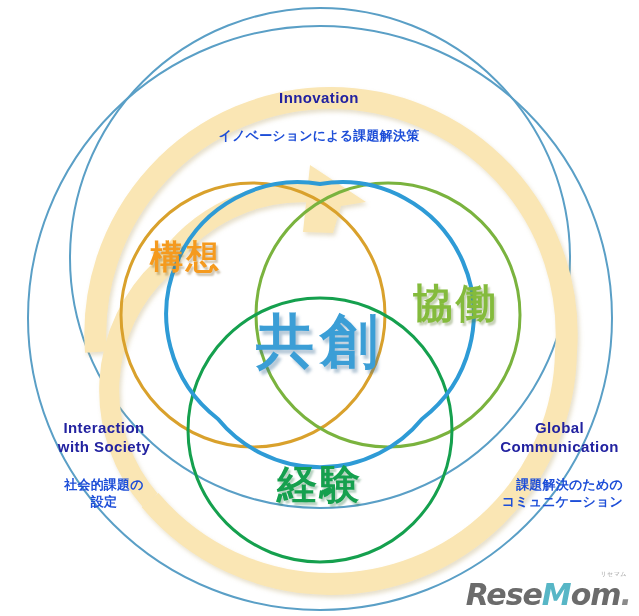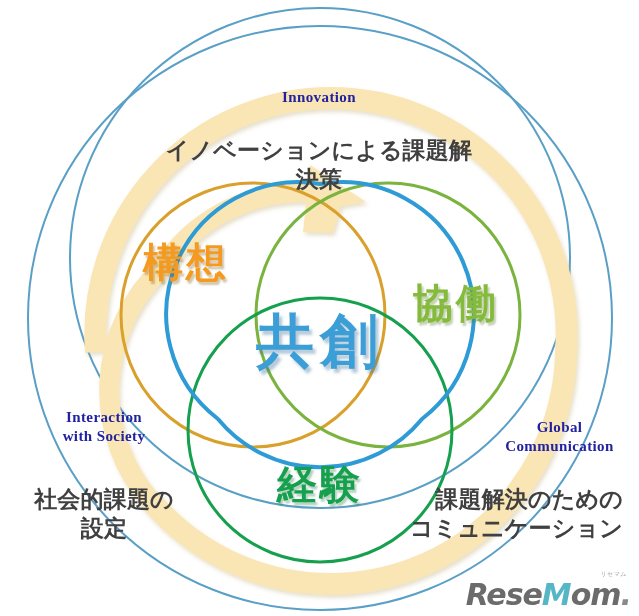"Innovation" .cap-en { font-family: Liberation Serif, serif -> Liberation Sans, sans-serif }
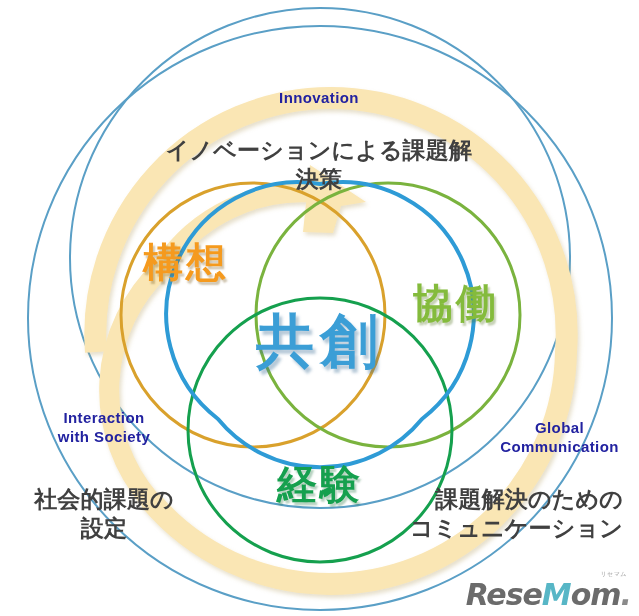"イノベーションによる課題解決策" .cap-jp { color: #404040 -> #1d4ed8; font-size: 23px -> 13px; margin-top: 8px -> none }
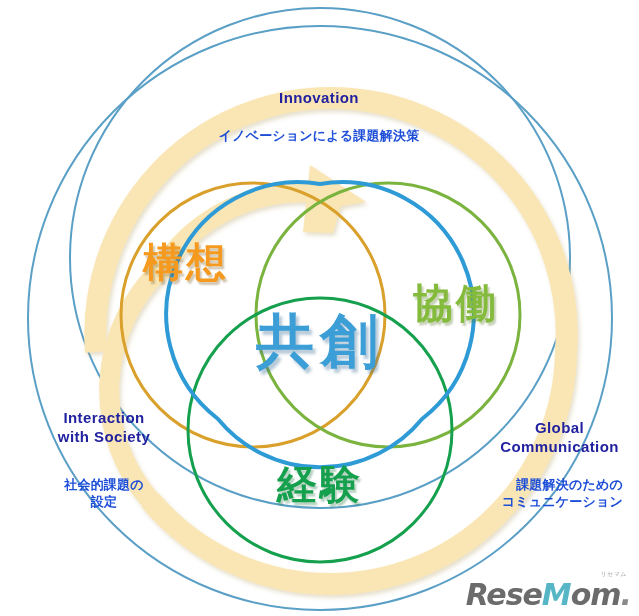"構想" .kw-kousou { font-size: 40px -> 33px }
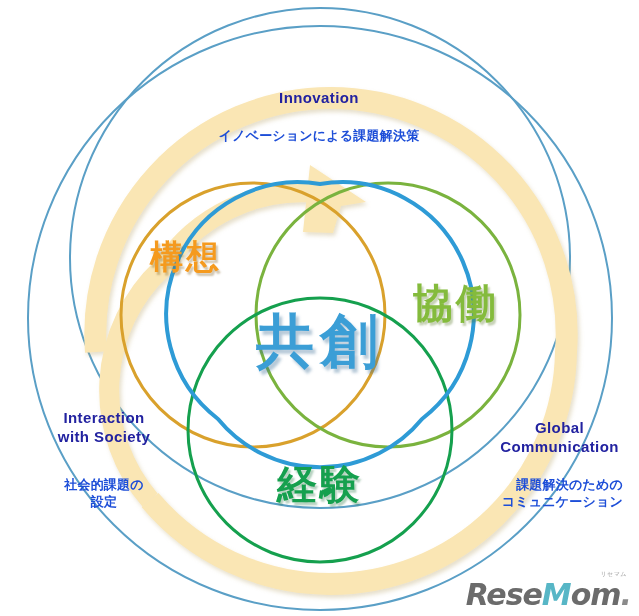"Interaction" div.label { top: 408px -> 418px }
